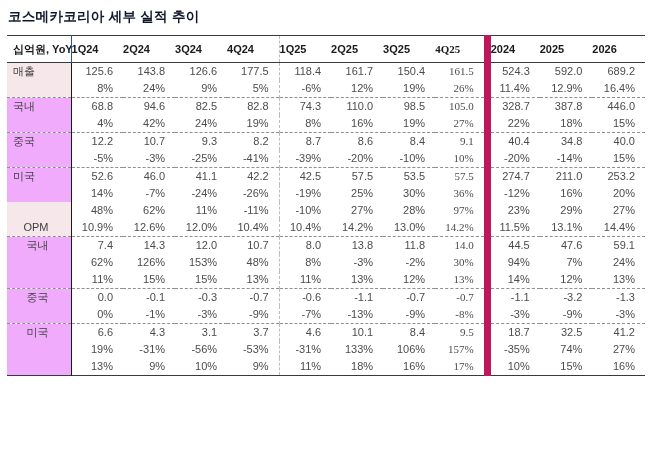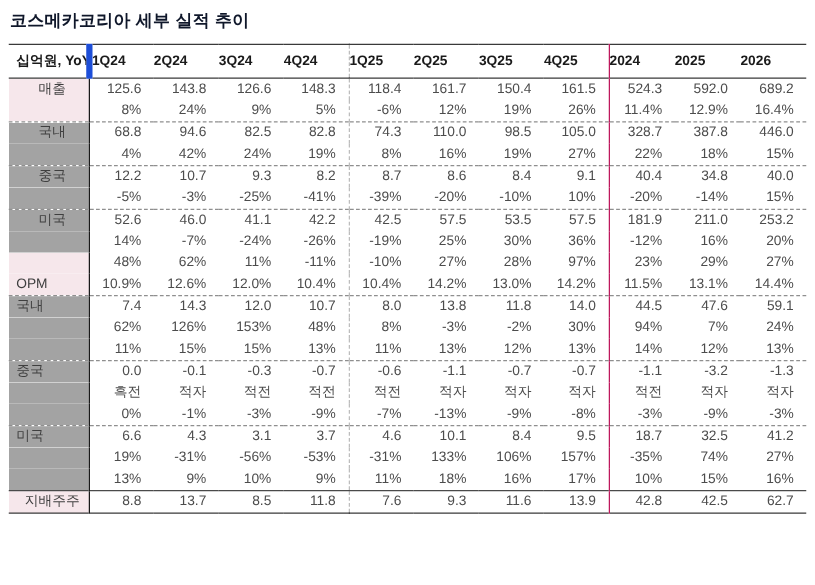"십억원, YoY" th.label-h { border-right: 5px solid #1d4ed8 -> 1px solid #1d4ed8 }
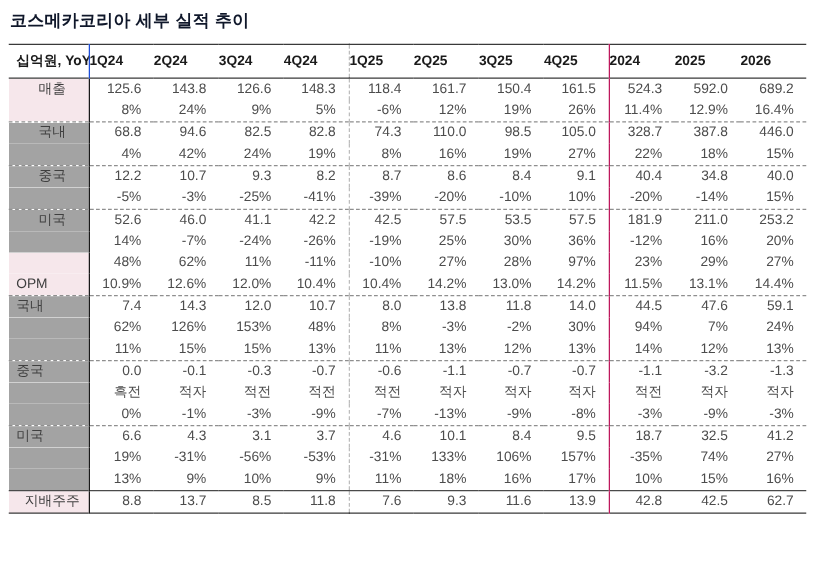"4Q25" .c7, .h7 { border-right: 1px solid #be185d -> 7px solid #be185d; font-family: none -> Liberation Serif, serif }
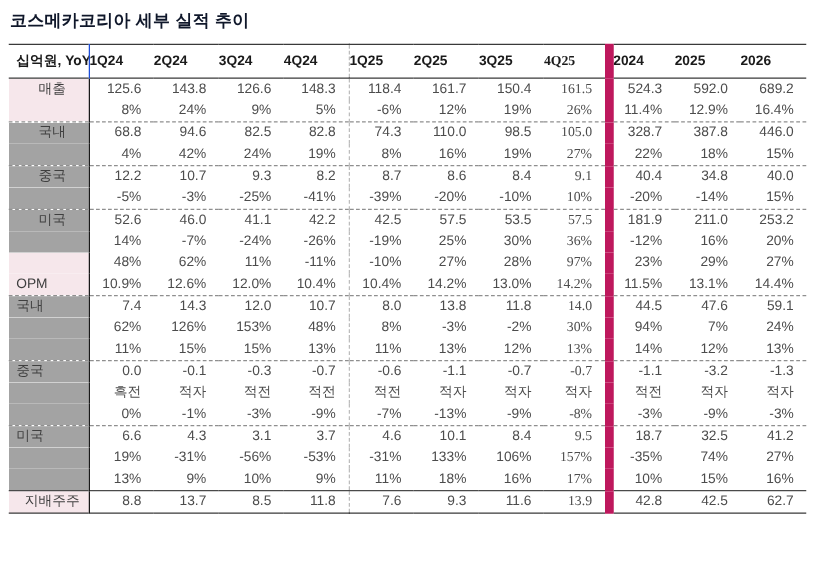"매출" td.label { text-align: center -> left }
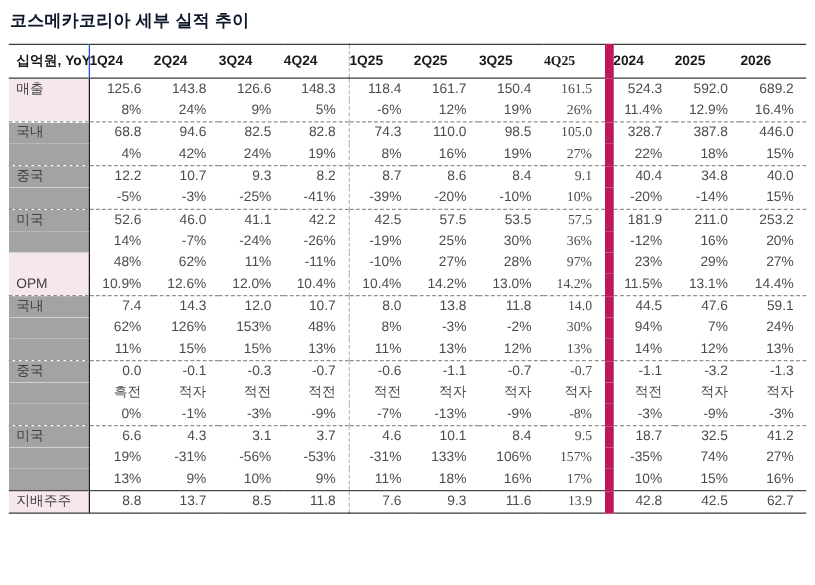"148.3" td.num { text: 148.3 -> 177.5 }
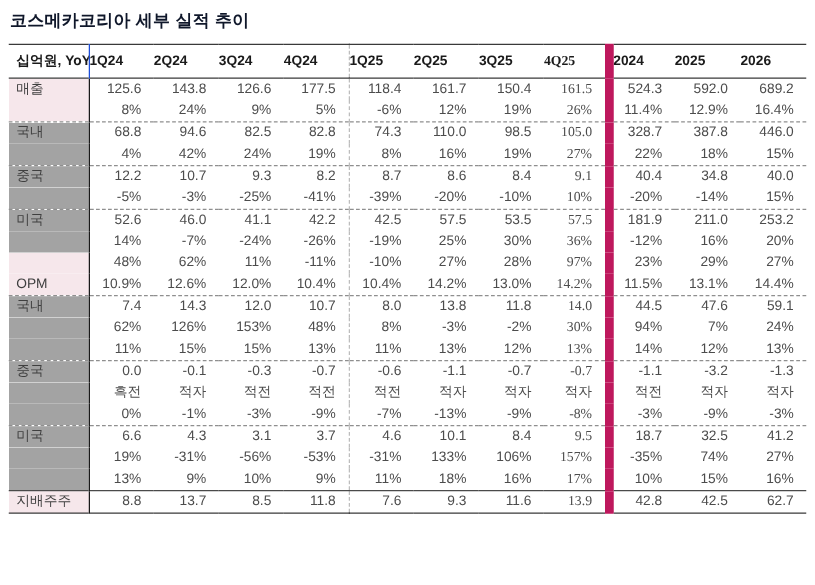"국내" tr.gray td.label { background: #a3a3a3 -> #f0abfc }
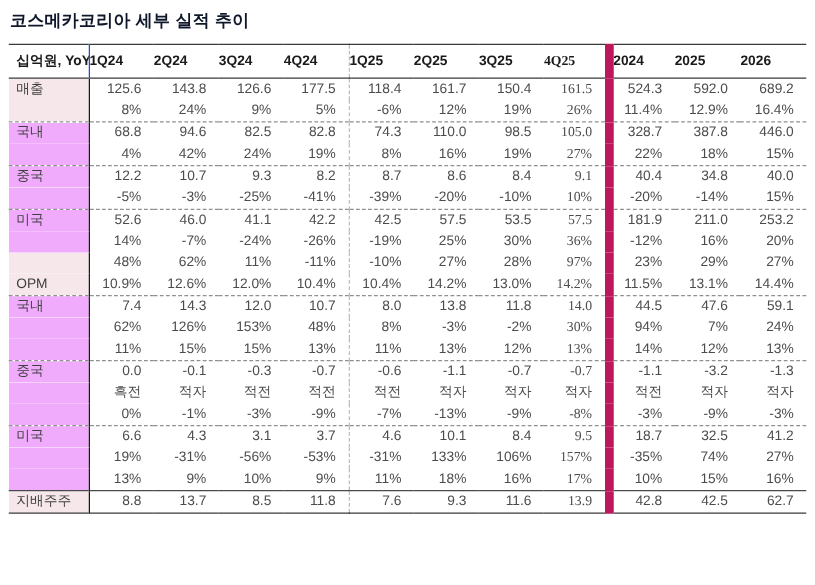"181.9" td.num { text: 181.9 -> 274.7 }
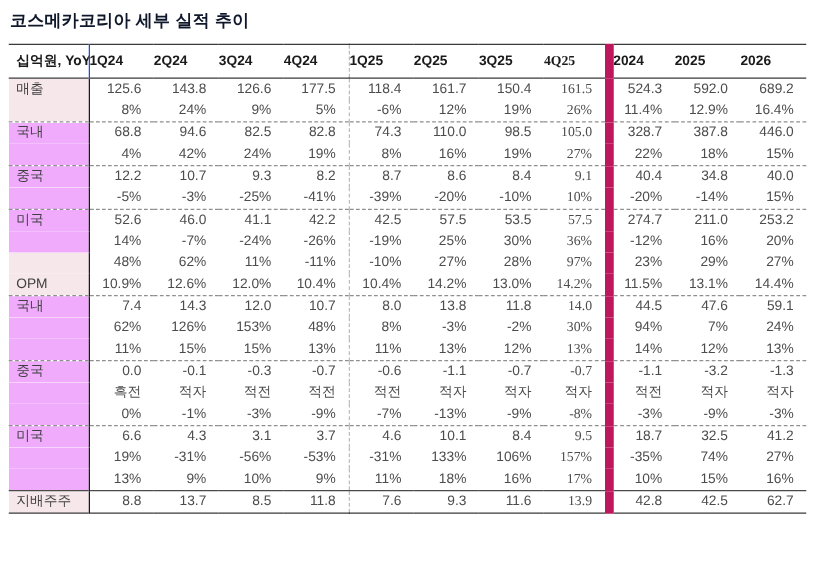"OPM" td.label.ar { padding-right: 11px -> 22px; text-align: left -> right }
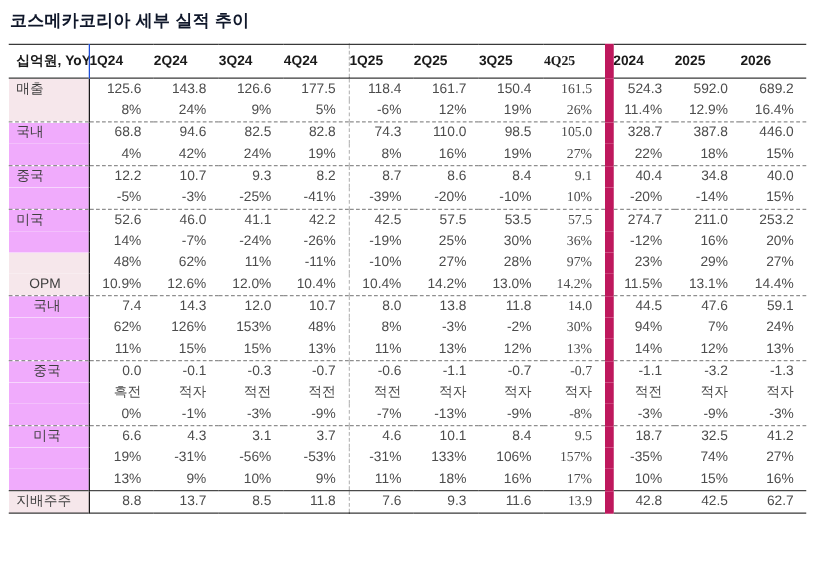"흑전" tr.gray { html: <tr> <td></td> <td>흑전</td> <td>적자</td> <td>적전</td> <td>적전</td> <td>적전</td> <td>적자</td> <td>적자</td> <td>적자</td> <td>적전</td> <td>적자</td> <td>적자</td> </tr> -> none }
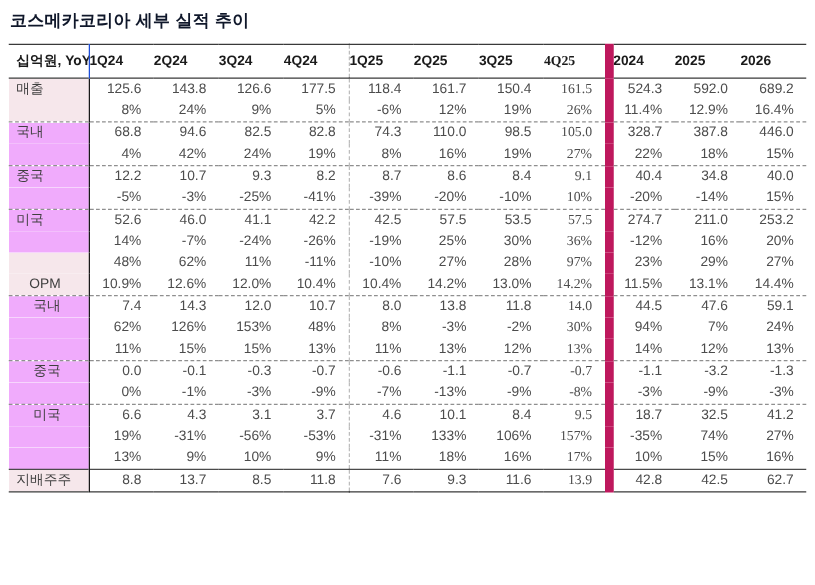"지배주주" tr.pink { html: <tr> <td>지배주주</td> <td>8.8</td> <td>13.7</td> <td>8.5</td> <td>11.8</td> <td>7.6</td> <td>9.3</td> <td>11.6</td> <td>13.9</td> <td>42.8</td> <td>42.5</td> <td>62.7</td> </tr> -> none }
